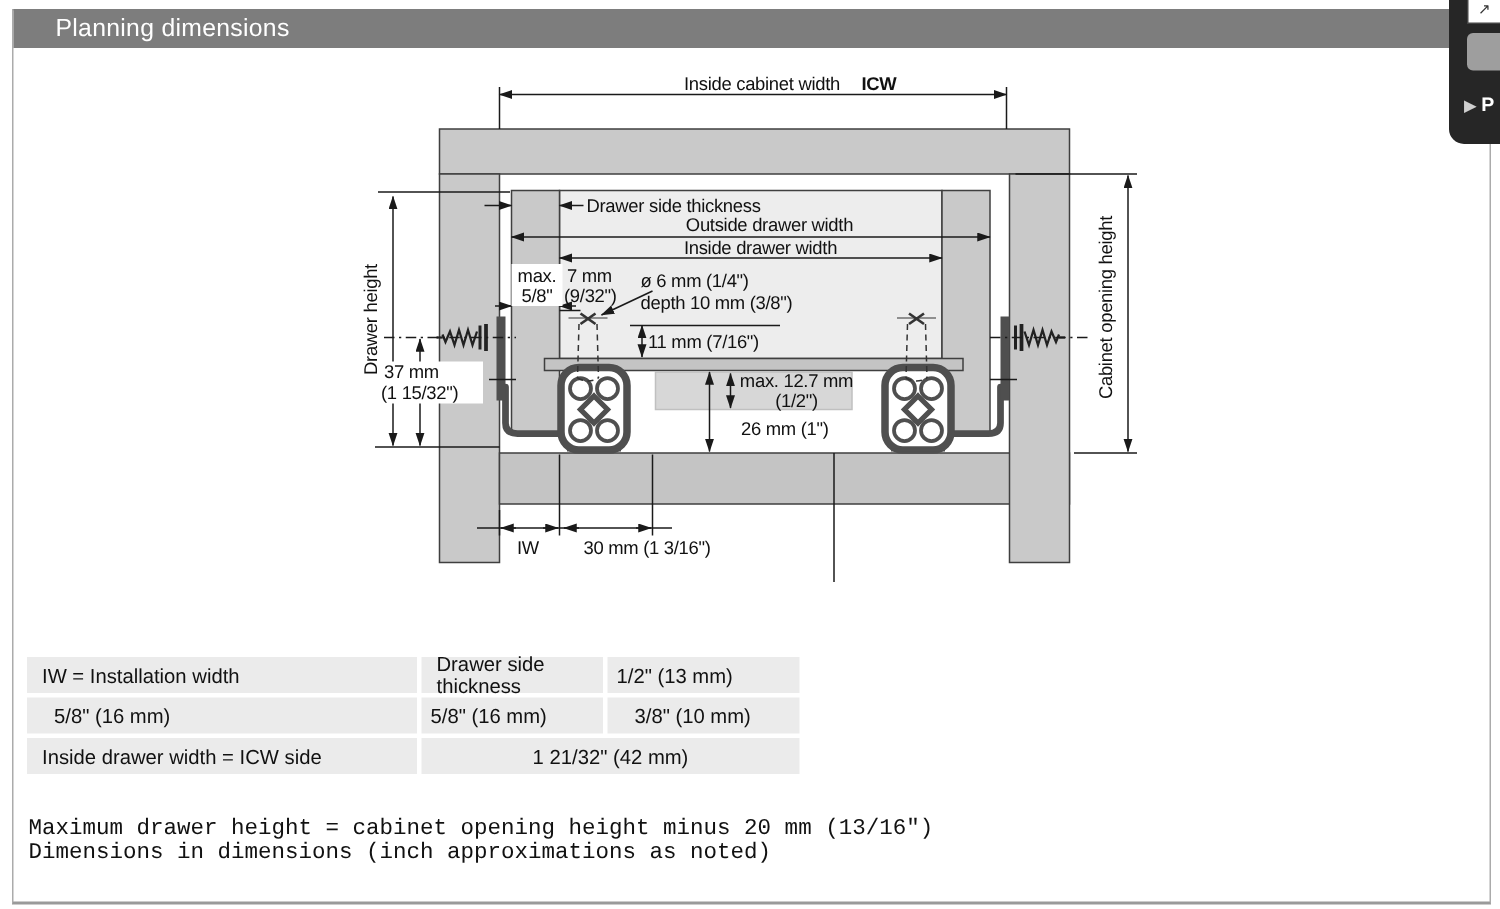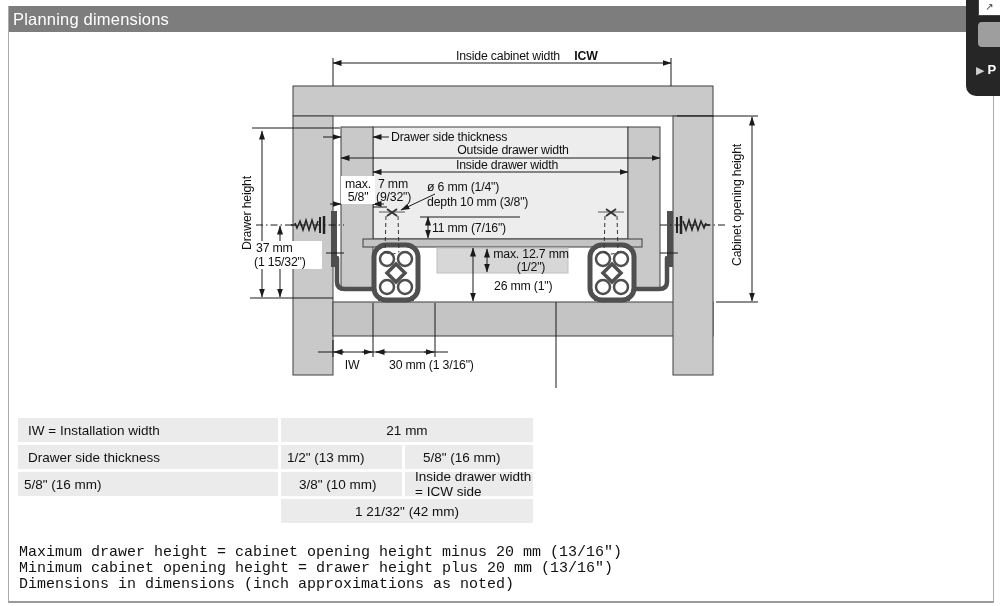"Planning dimensions" .titlebar { padding-left: 4px -> 28px }
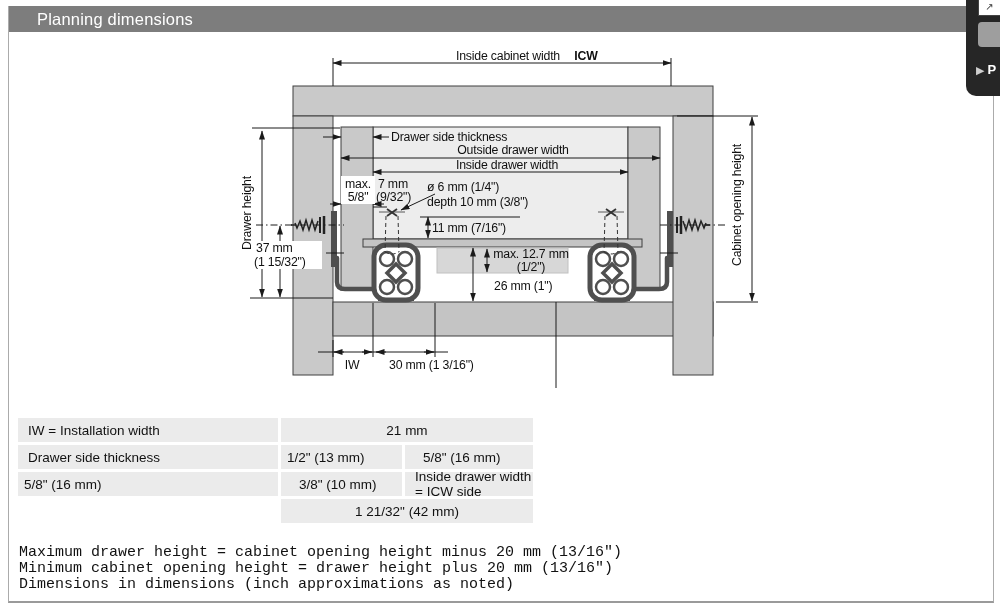"IW = Installation width" .dimtable { top: 418px -> 438px }
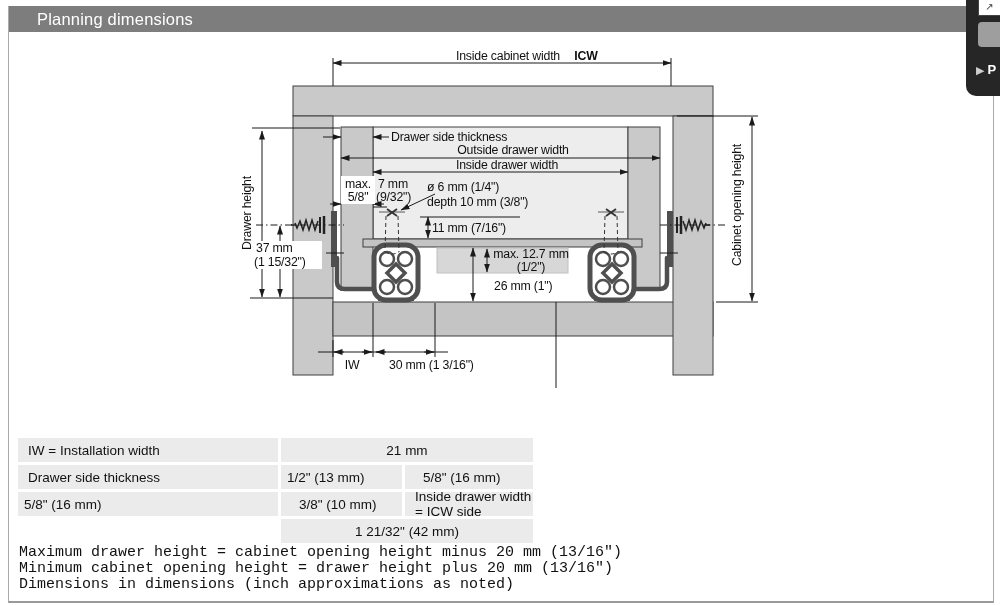"21 mm" div.cell { html: <div>21 mm</div> -> none }
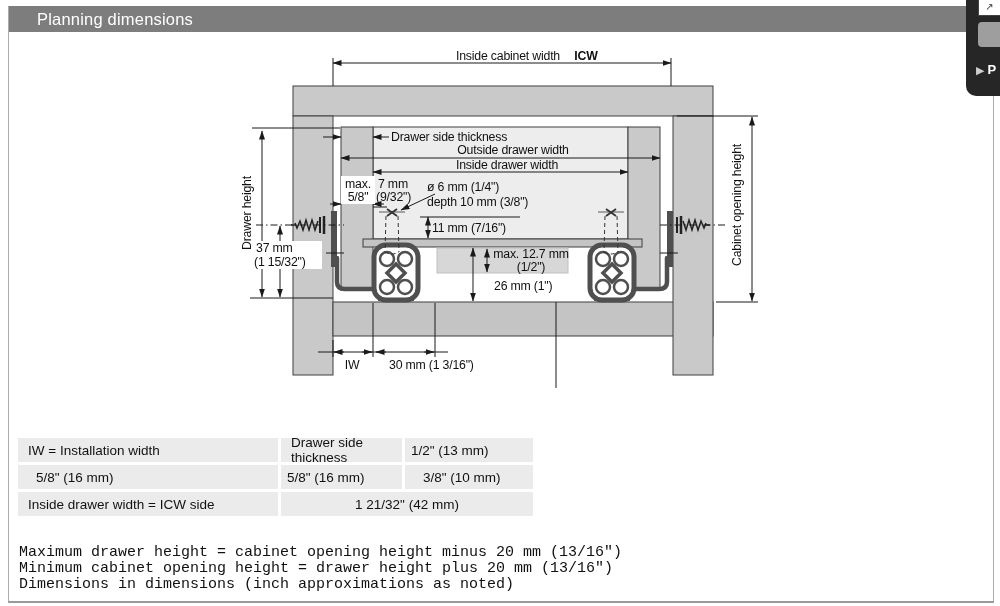"Minimum cabinet opening height =" div { html: <div>Minimum cabinet opening height = drawer height plus 20 mm (13/16")</div> -> none }
